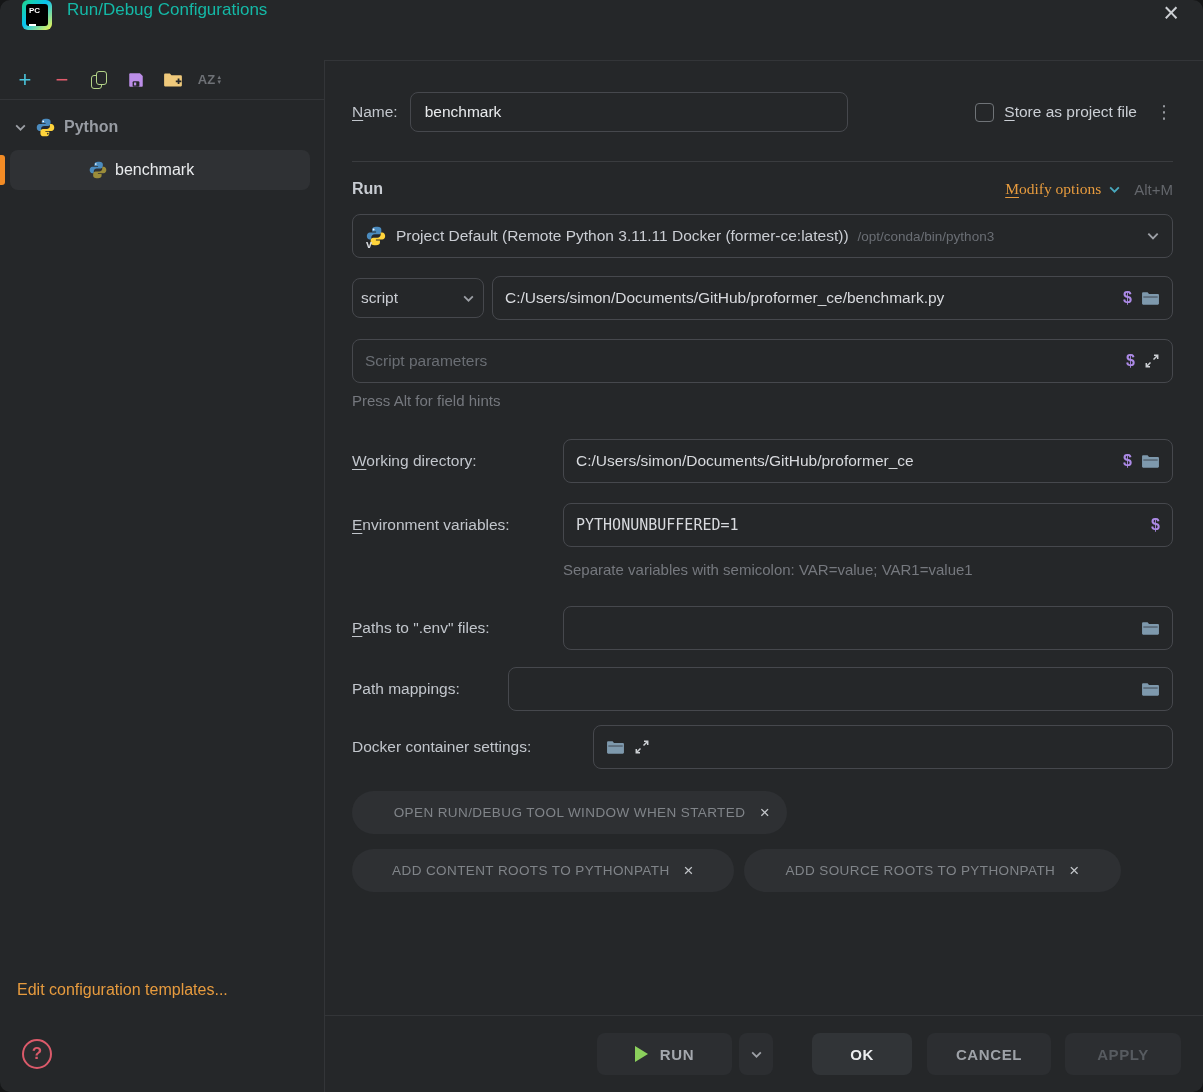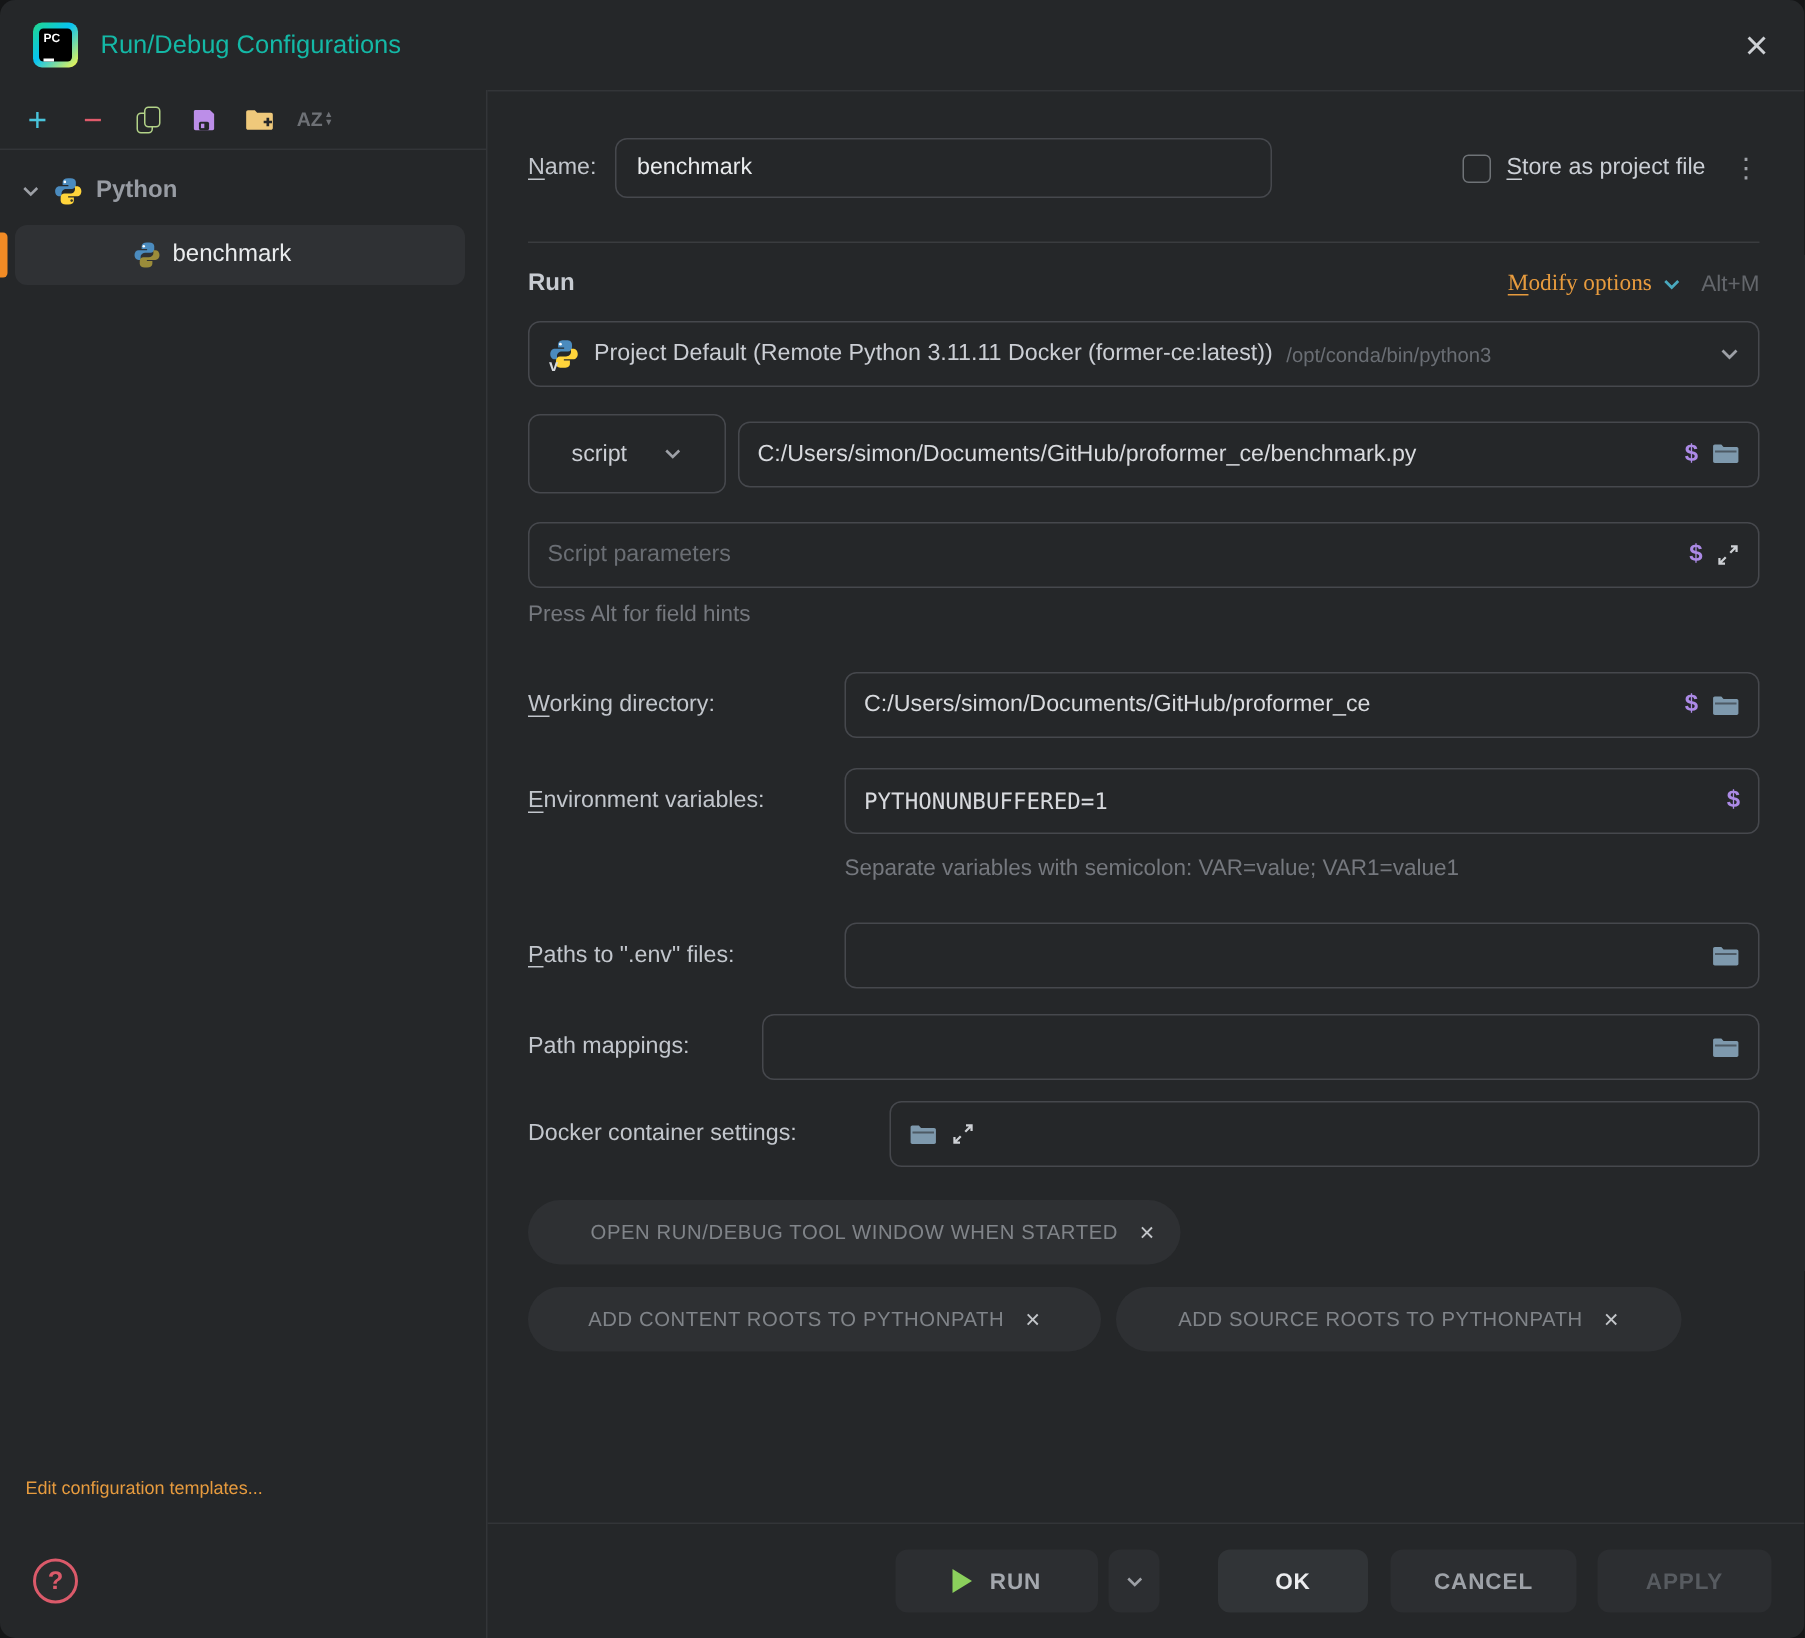"PC" .titlebar { align-items: center -> none }
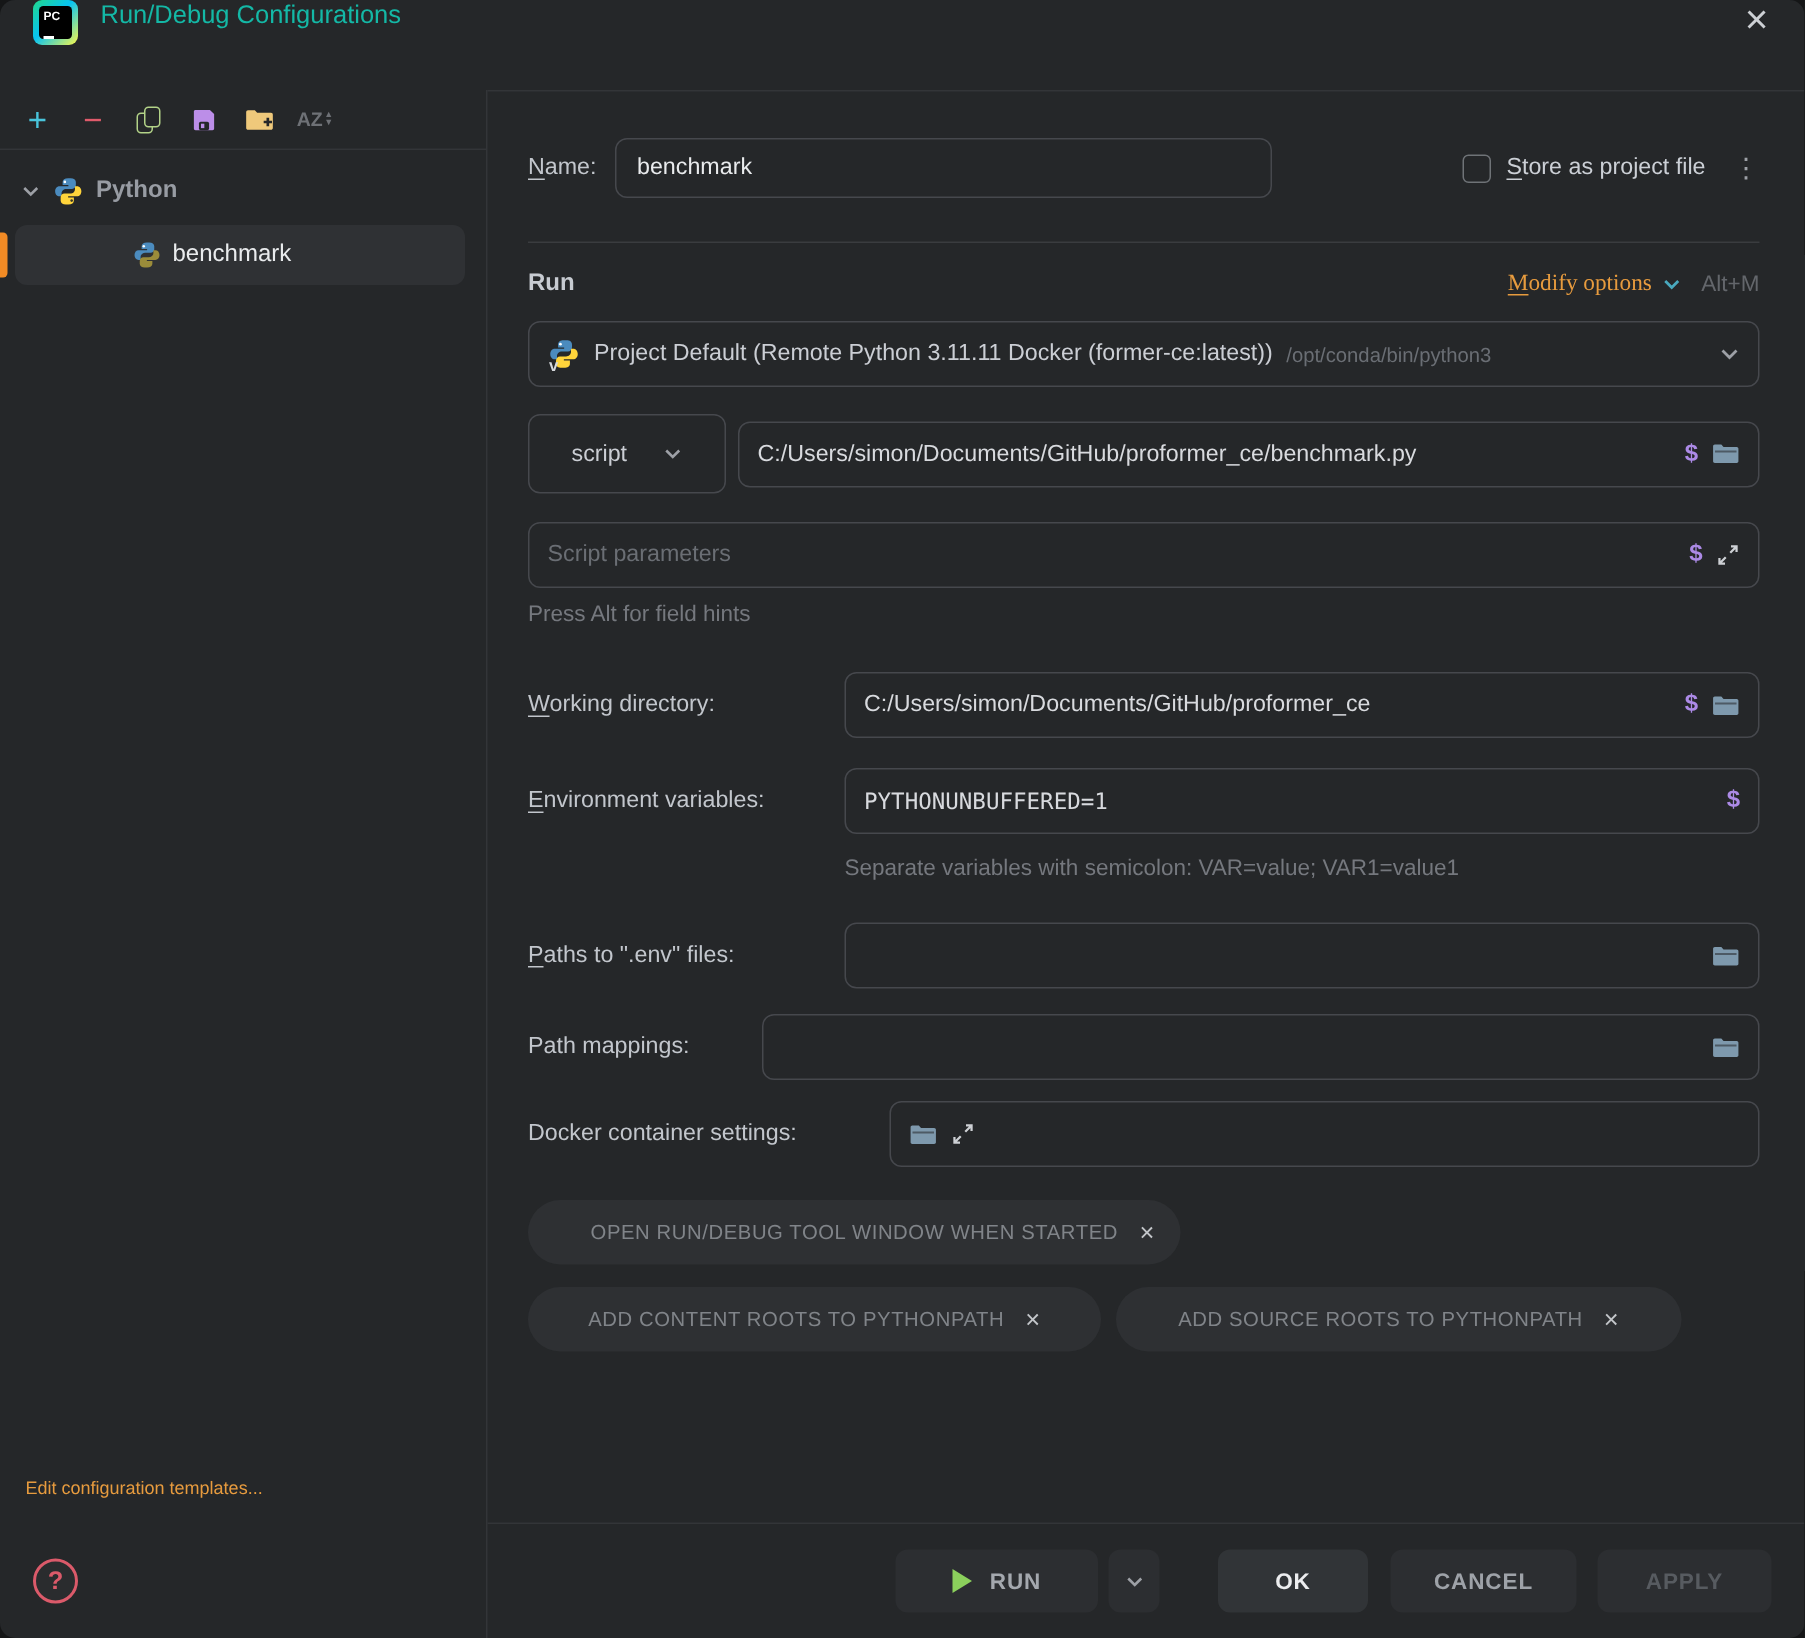"script" .select { height: 53px -> 40px; padding: 0 28px -> 0 8px }
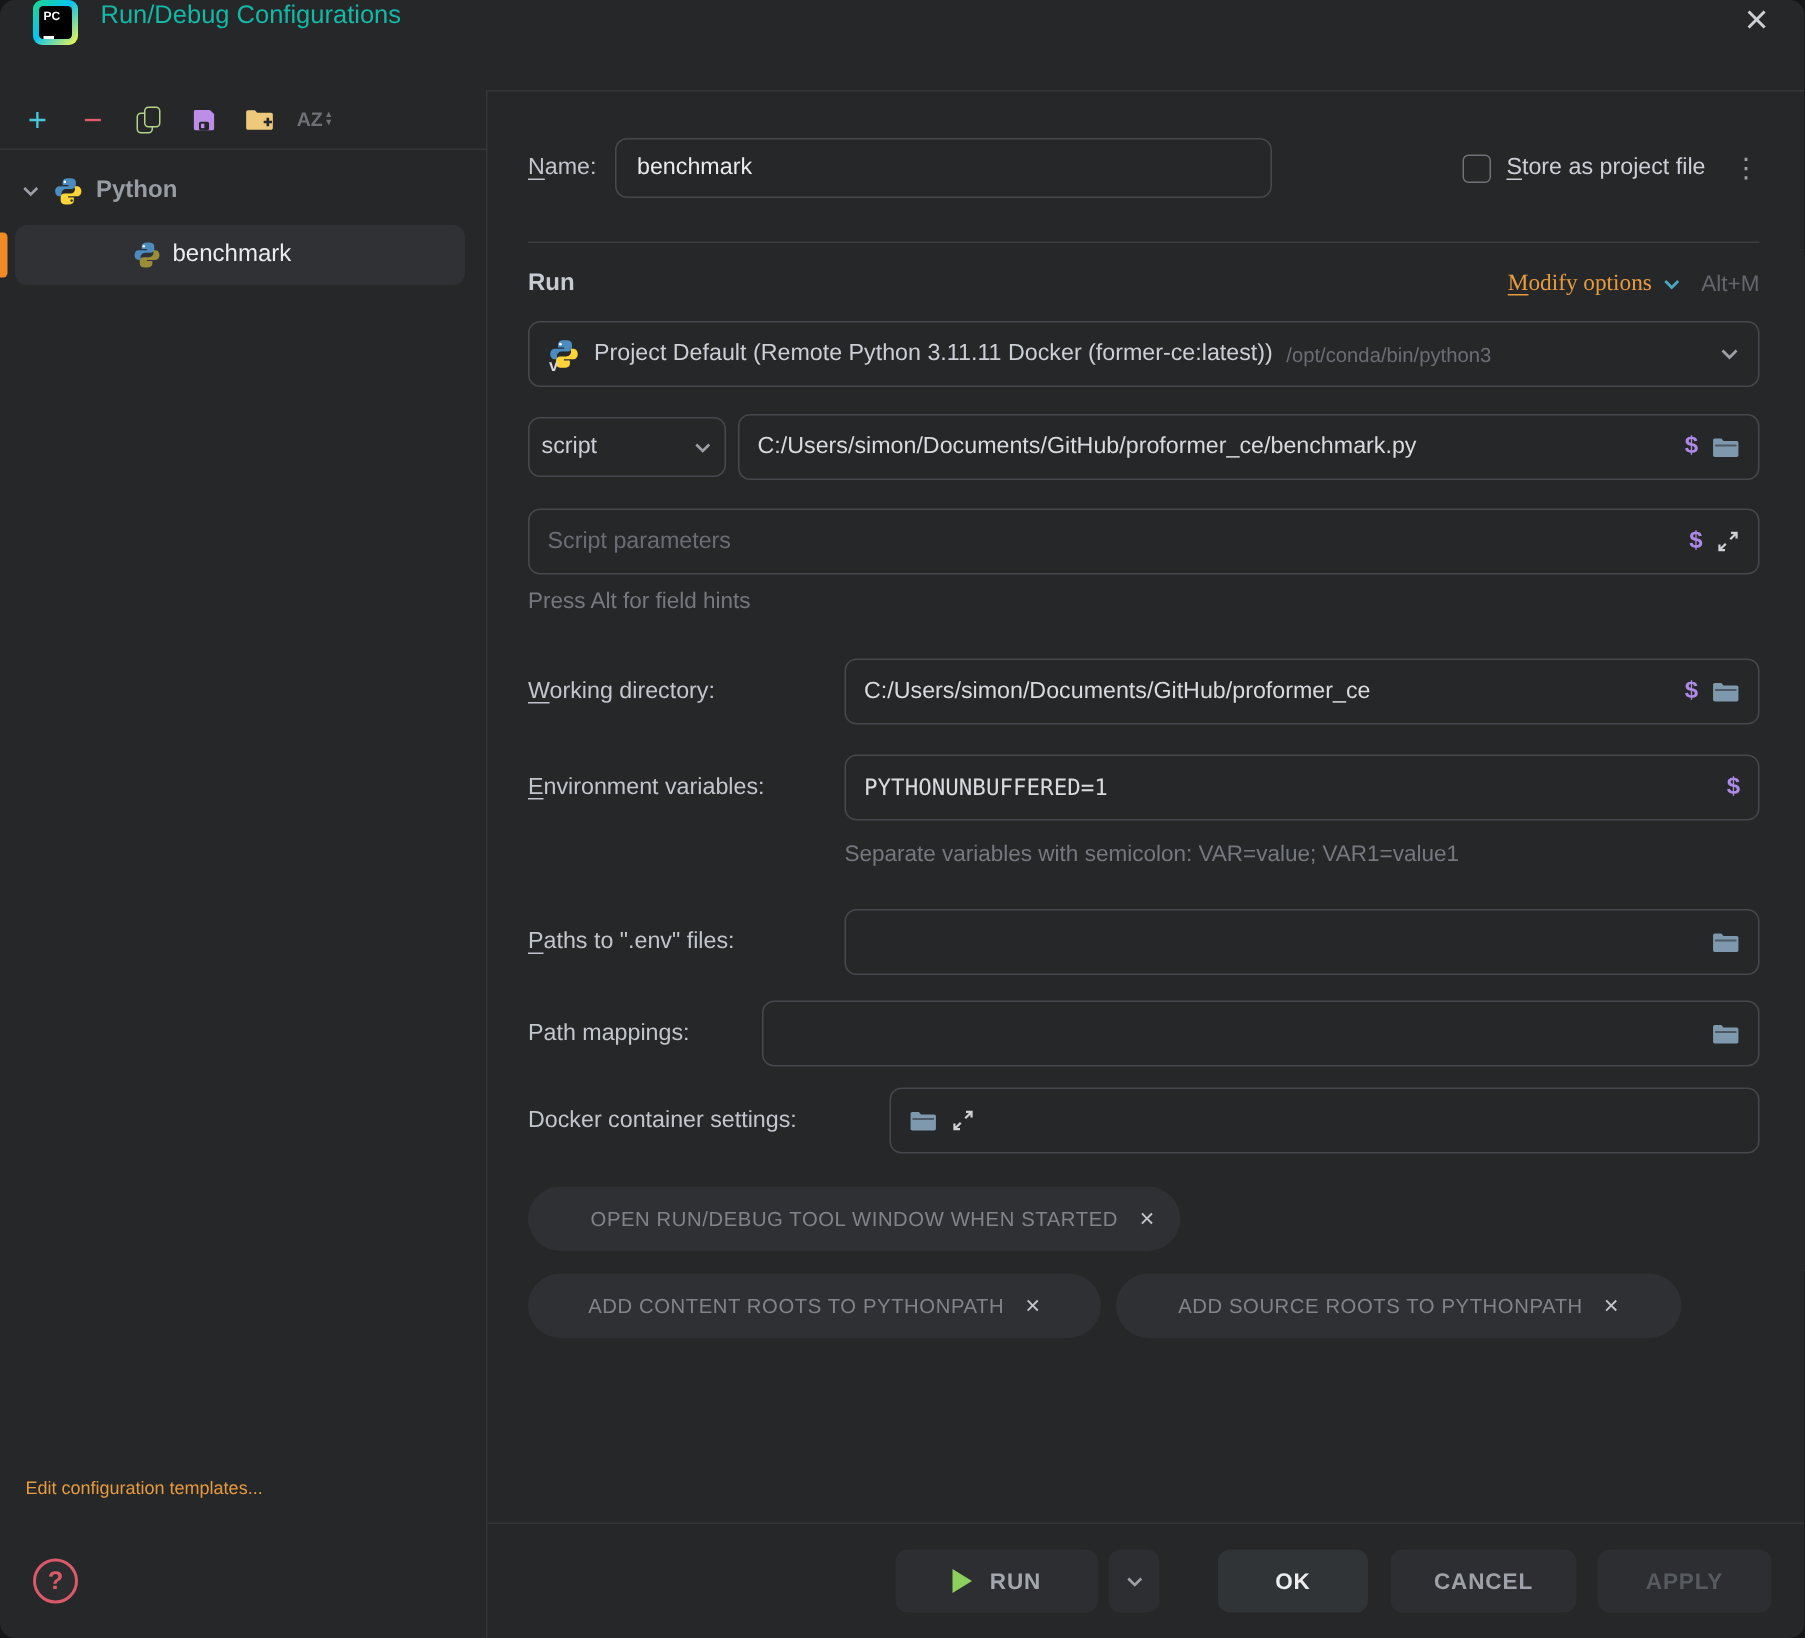"Edit configuration templates..." .edit-link { font-size: 12px -> 16px }
